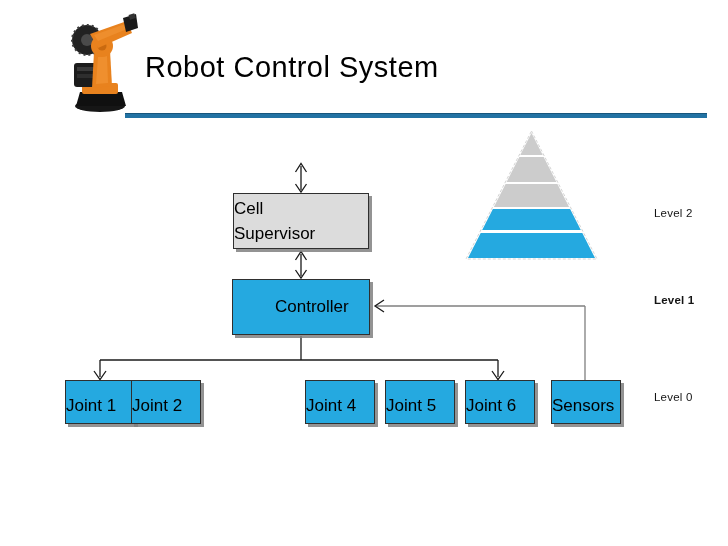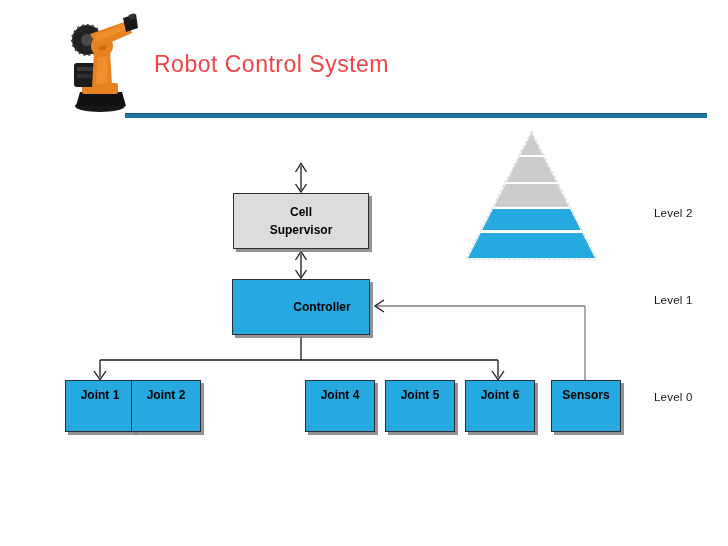"Robot Control System" .page-title { color: #ef4444 -> #000000; font-size: 23px -> 29px; left: 154px -> 145px }
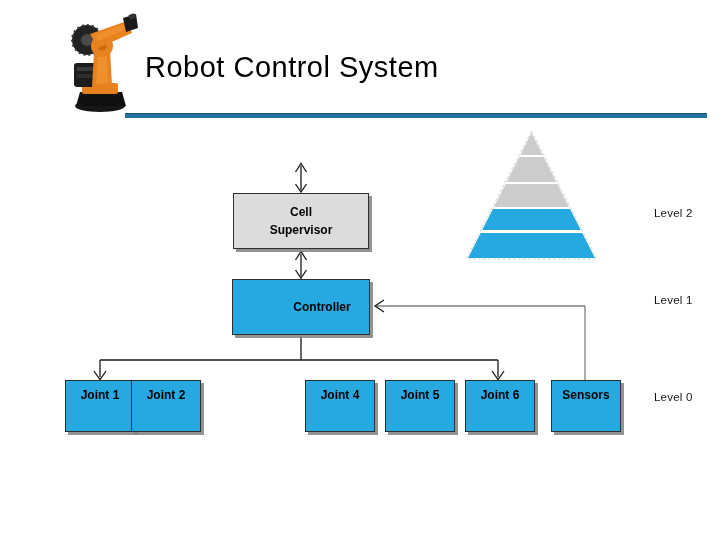"Cell" .dbox { font-size: 12px -> 17px; font-weight: bold -> none; text-align: center -> none }
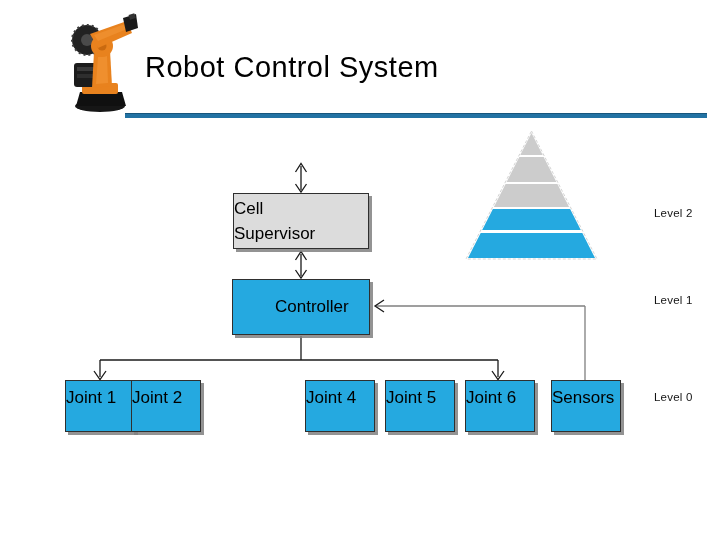"Level 1" .lv1 { font-weight: none -> bold }
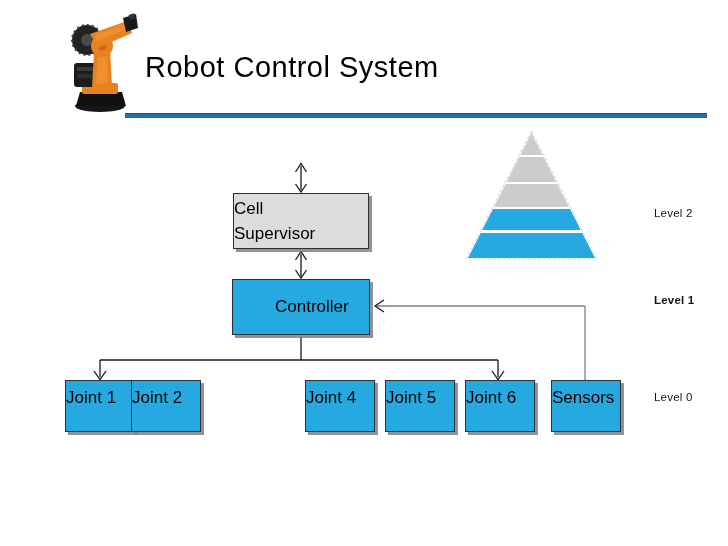"Joint 1" .rowbox { height: 52px -> 44px; padding-top: 7px -> 15px }
